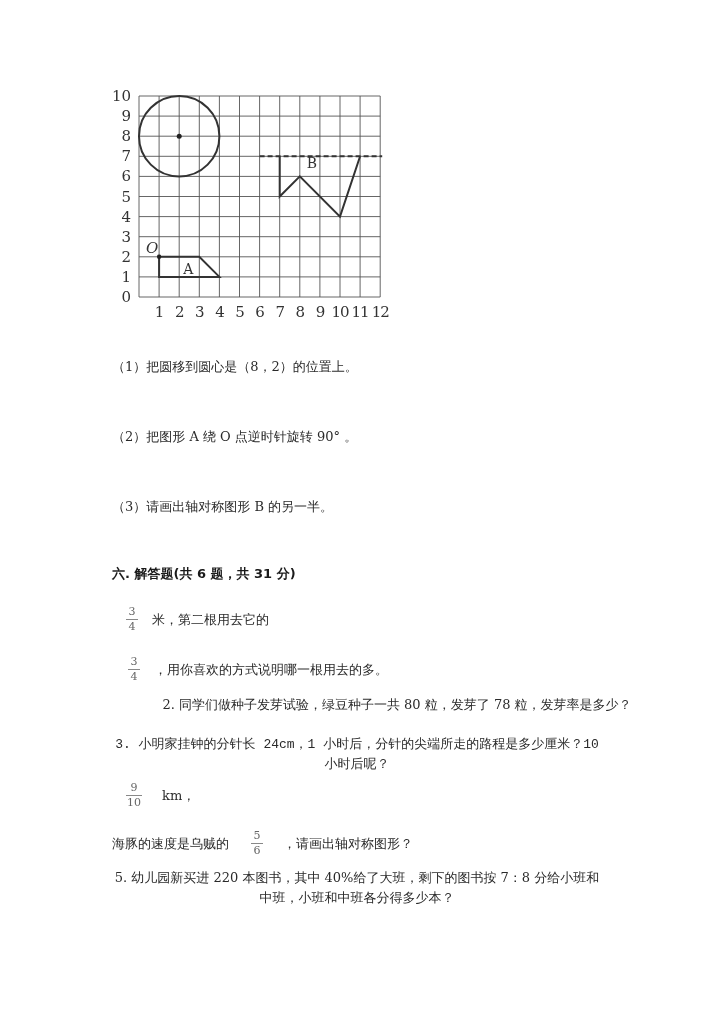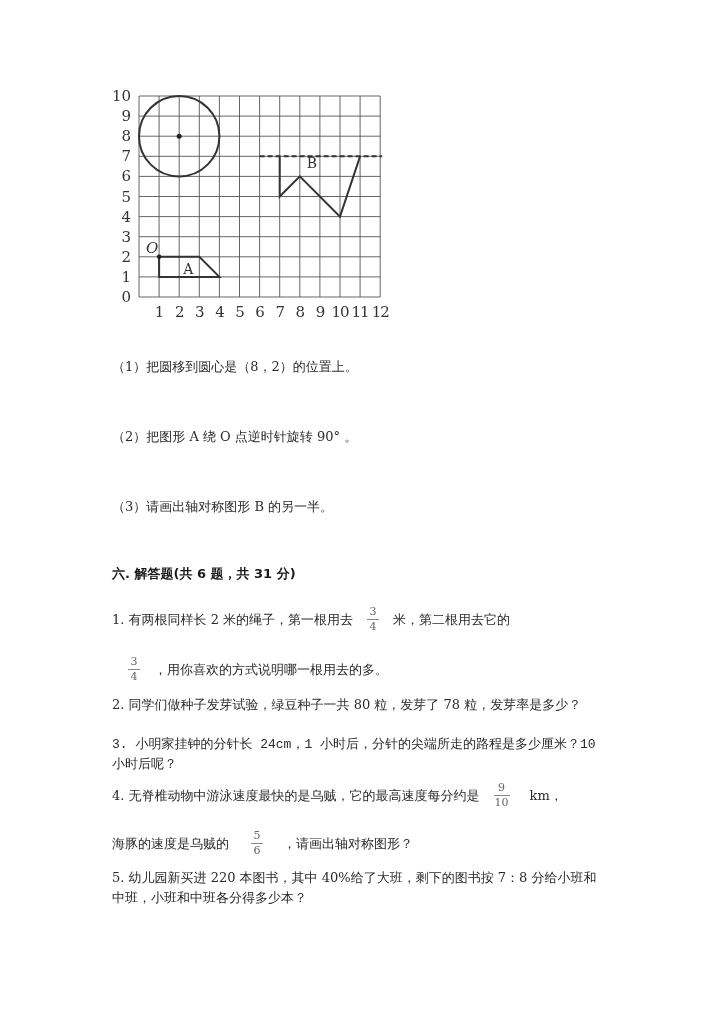"（1）把圆移到圆心是（8，2）的位置上。" .line { text-align: none -> center }
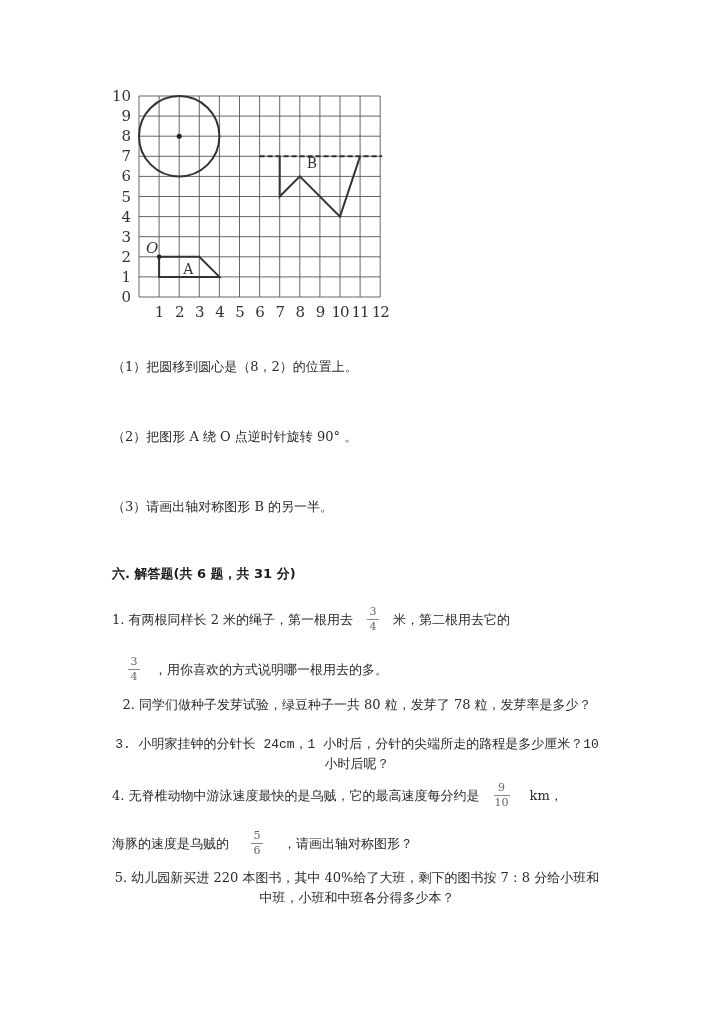"1. 有两根同样长 2 米的绳子，第一根用去" span.inline { html: <span>1. 有两根同样长 2 米的绳子，第一根用去</span> -> none }
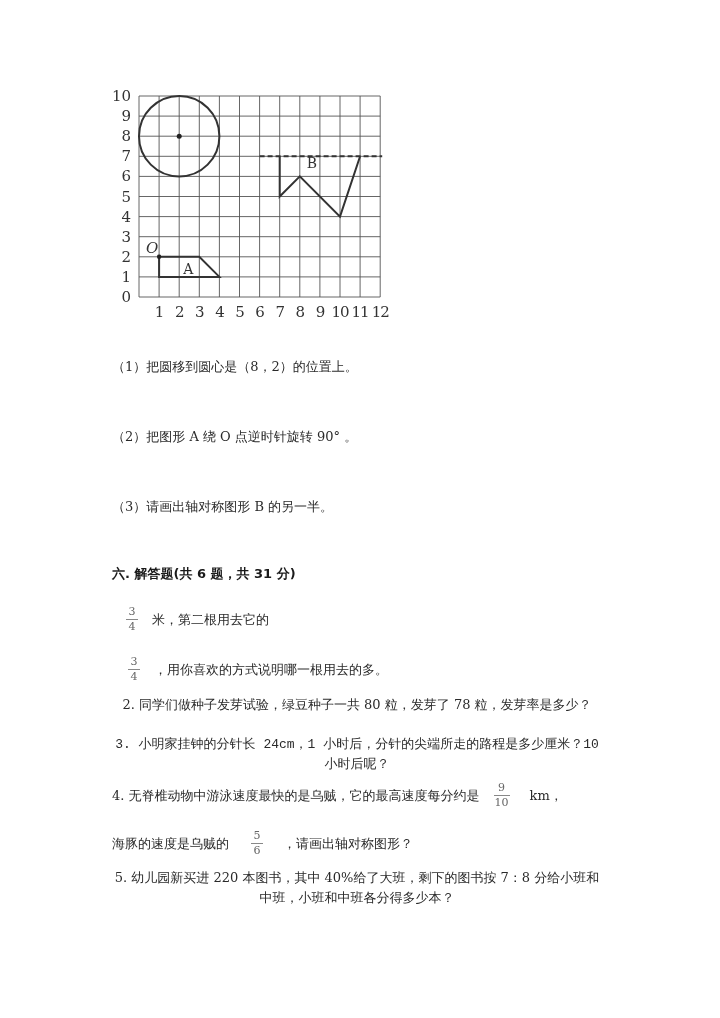"2. 同学们做种子发芽试验，绿豆种子一共 80 粒，发芽了 78" div.line { margin-left: none -> 40px }
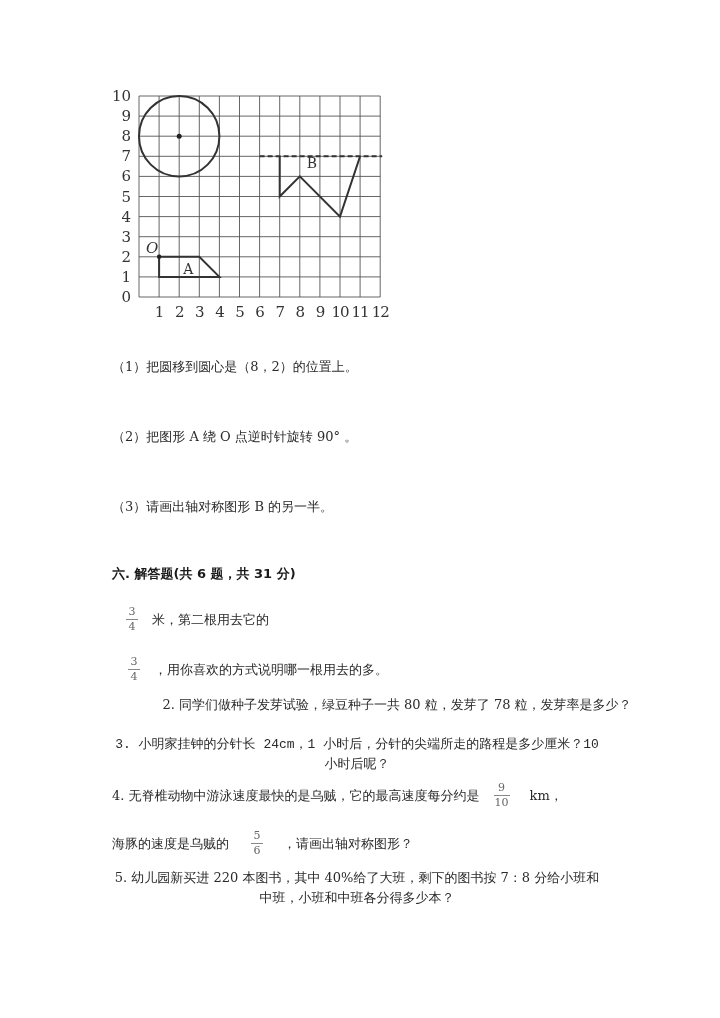"4. 无脊椎动物中游泳速度最快的是乌贼，它的最高速度每分约是" span.inline { html: <span>4. 无脊椎动物中游泳速度最快的是乌贼，它的最高速度每分约是</span> -> none }
